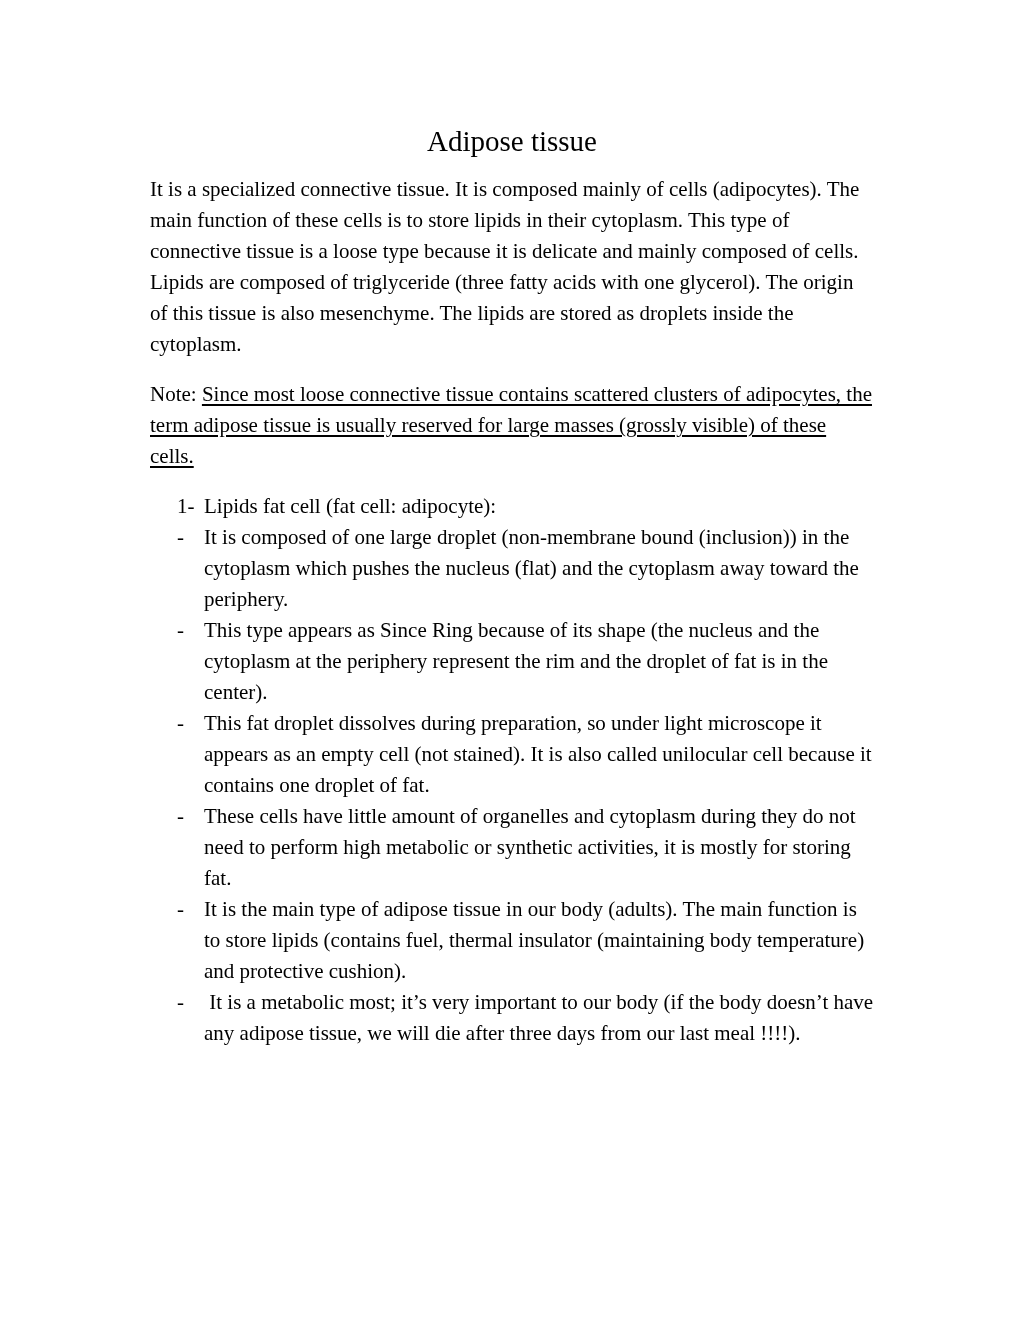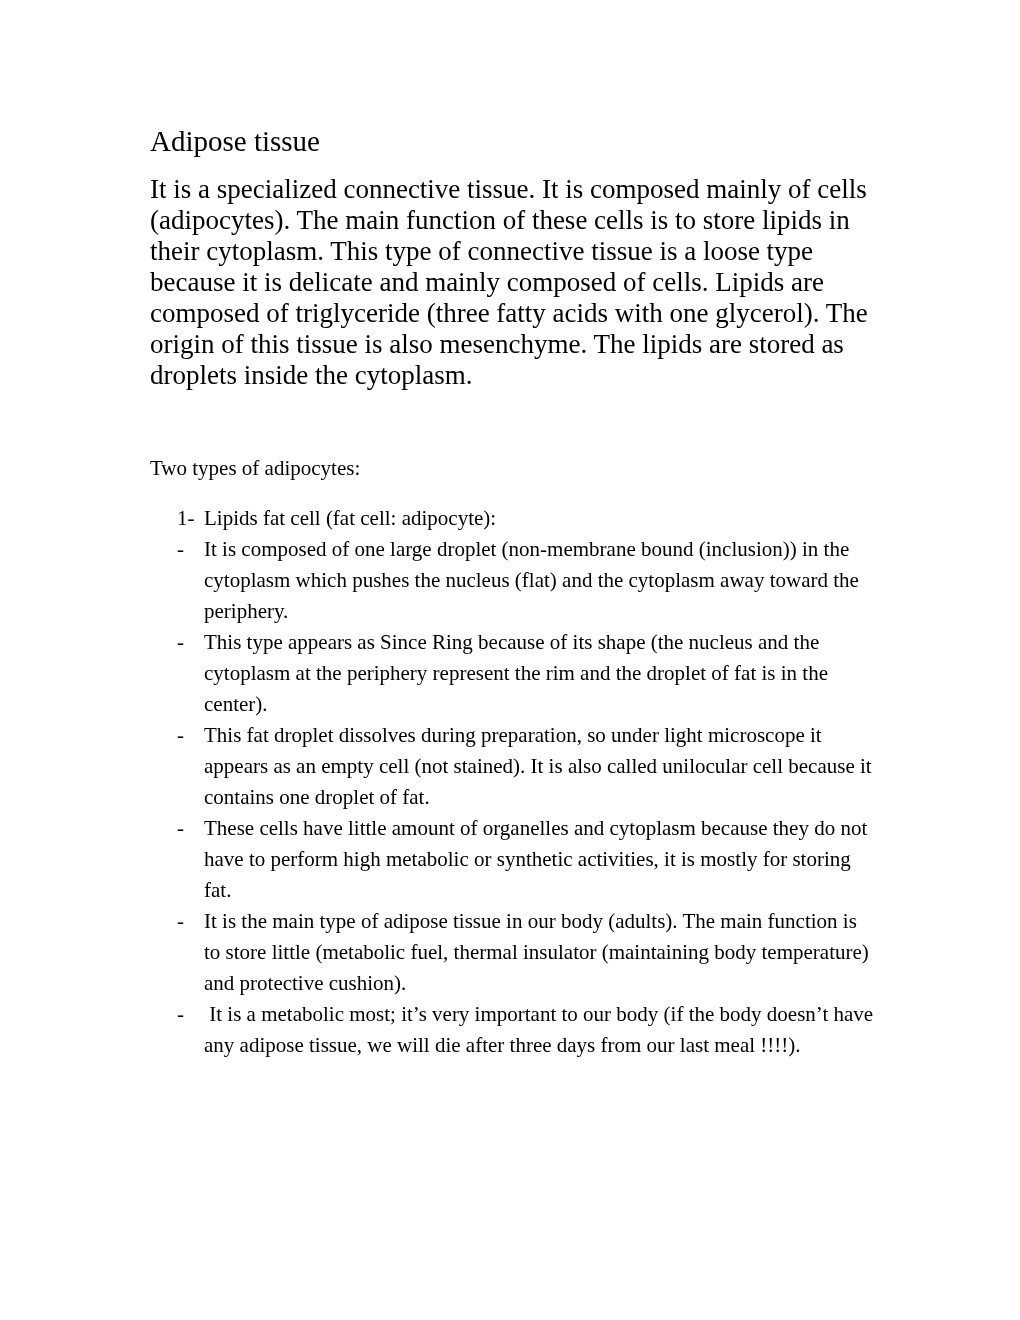"Adipose tissue" .doc-title { text-align: none -> center }
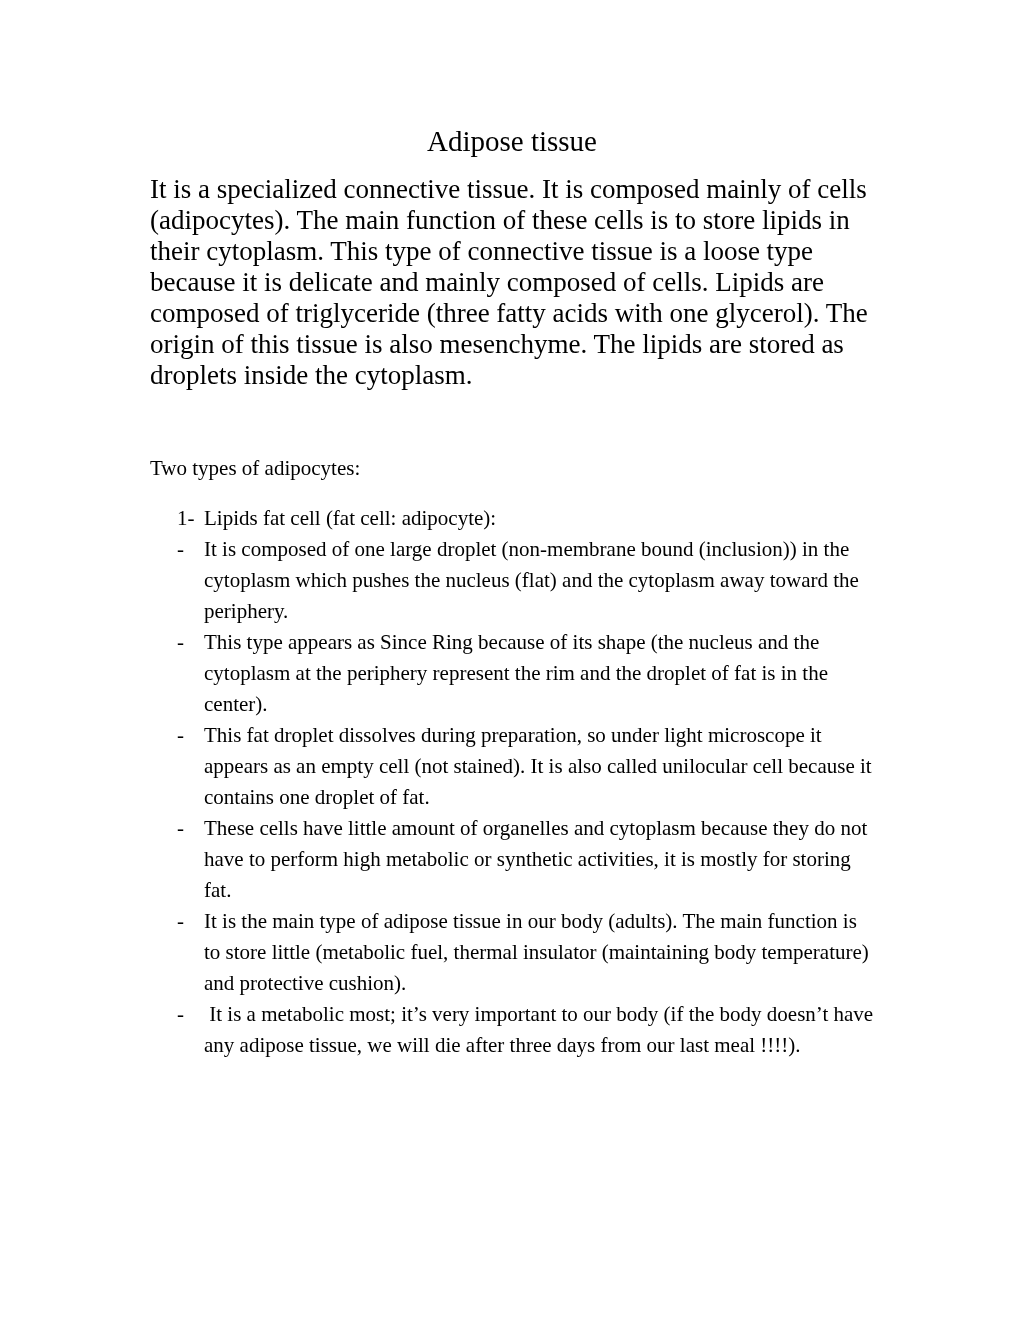"It is a specialized connective" .body-text { font-size: 27px -> 21px }
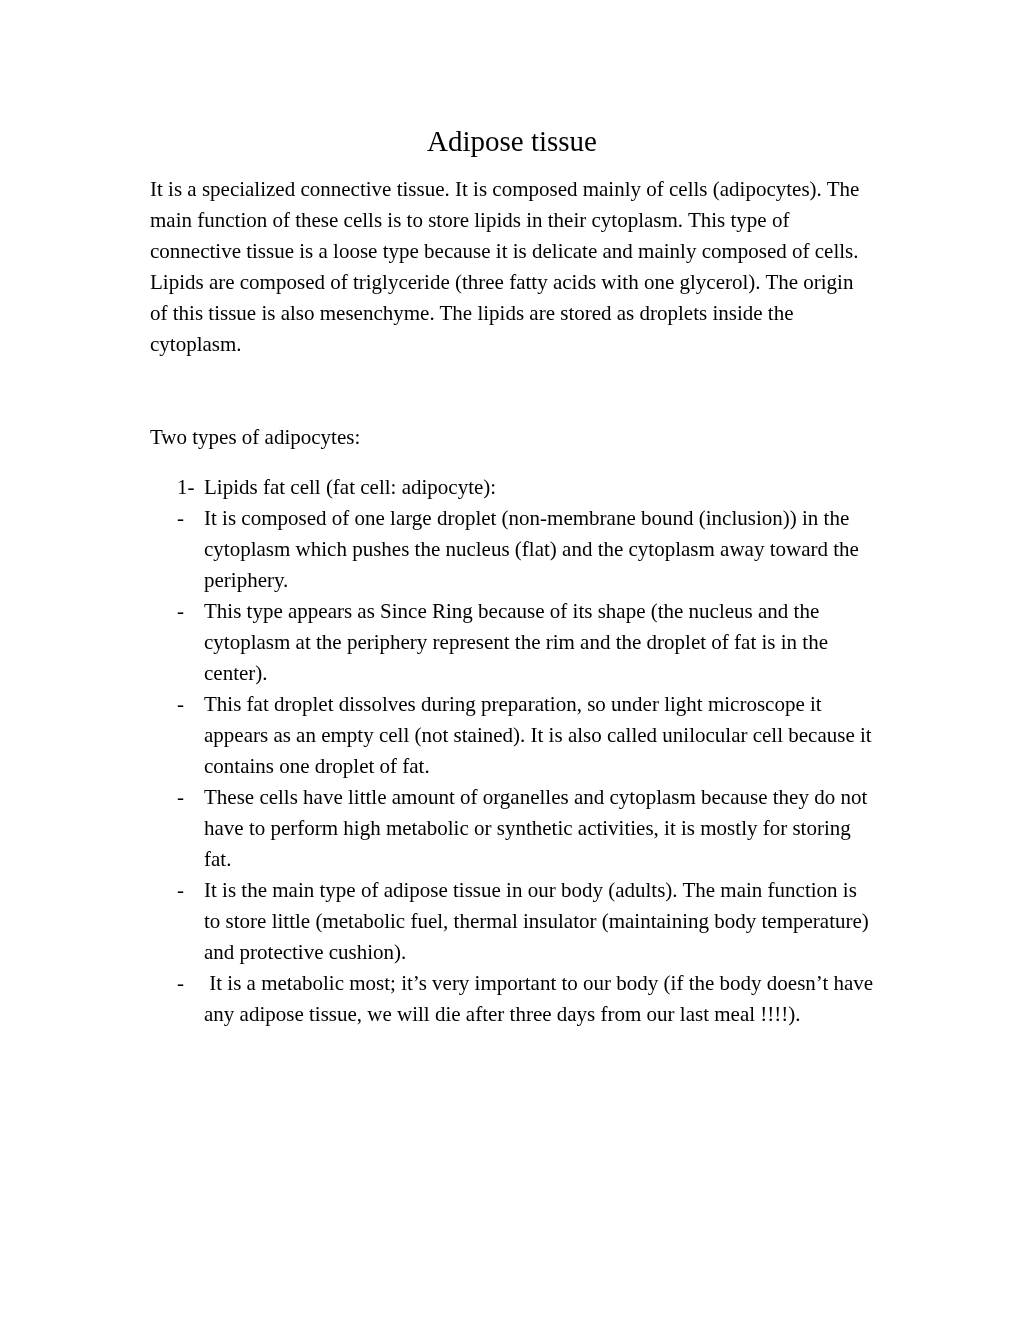"Note: Since most loose connective" p.body-text { html: none -> <p><span>Note: </span><span>Since most loose connective tissue contains scattered clusters of adipocytes, the term adipose tissue is usually reserved for large masses (grossly visible) of these cells.</span></p> }
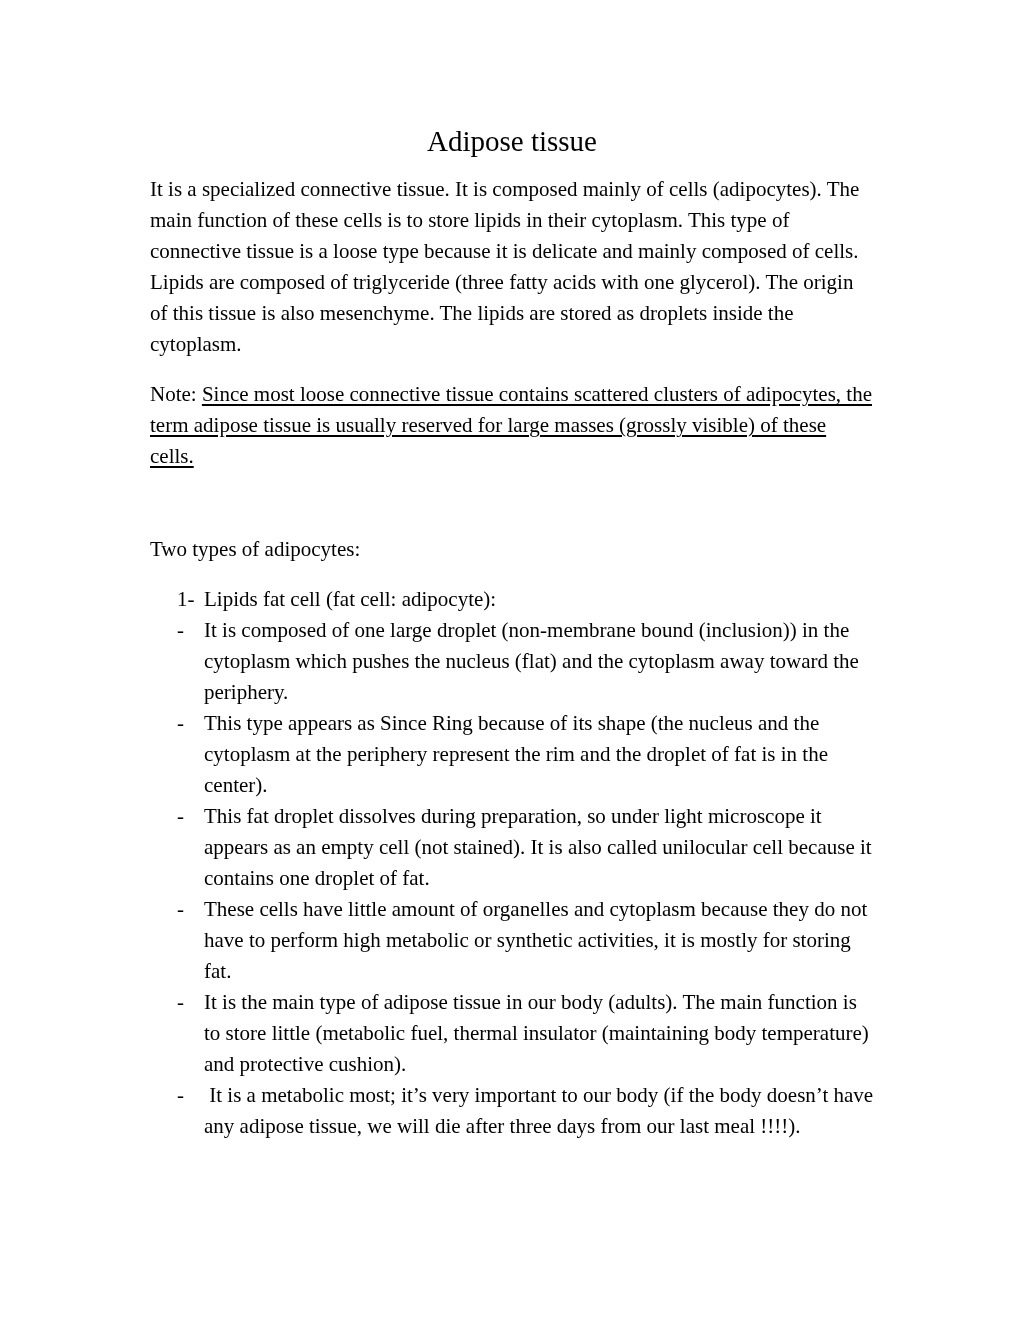"Two types of adipocytes:" p.section-heading { html: <p>Two types of adipocytes:</p> -> none }
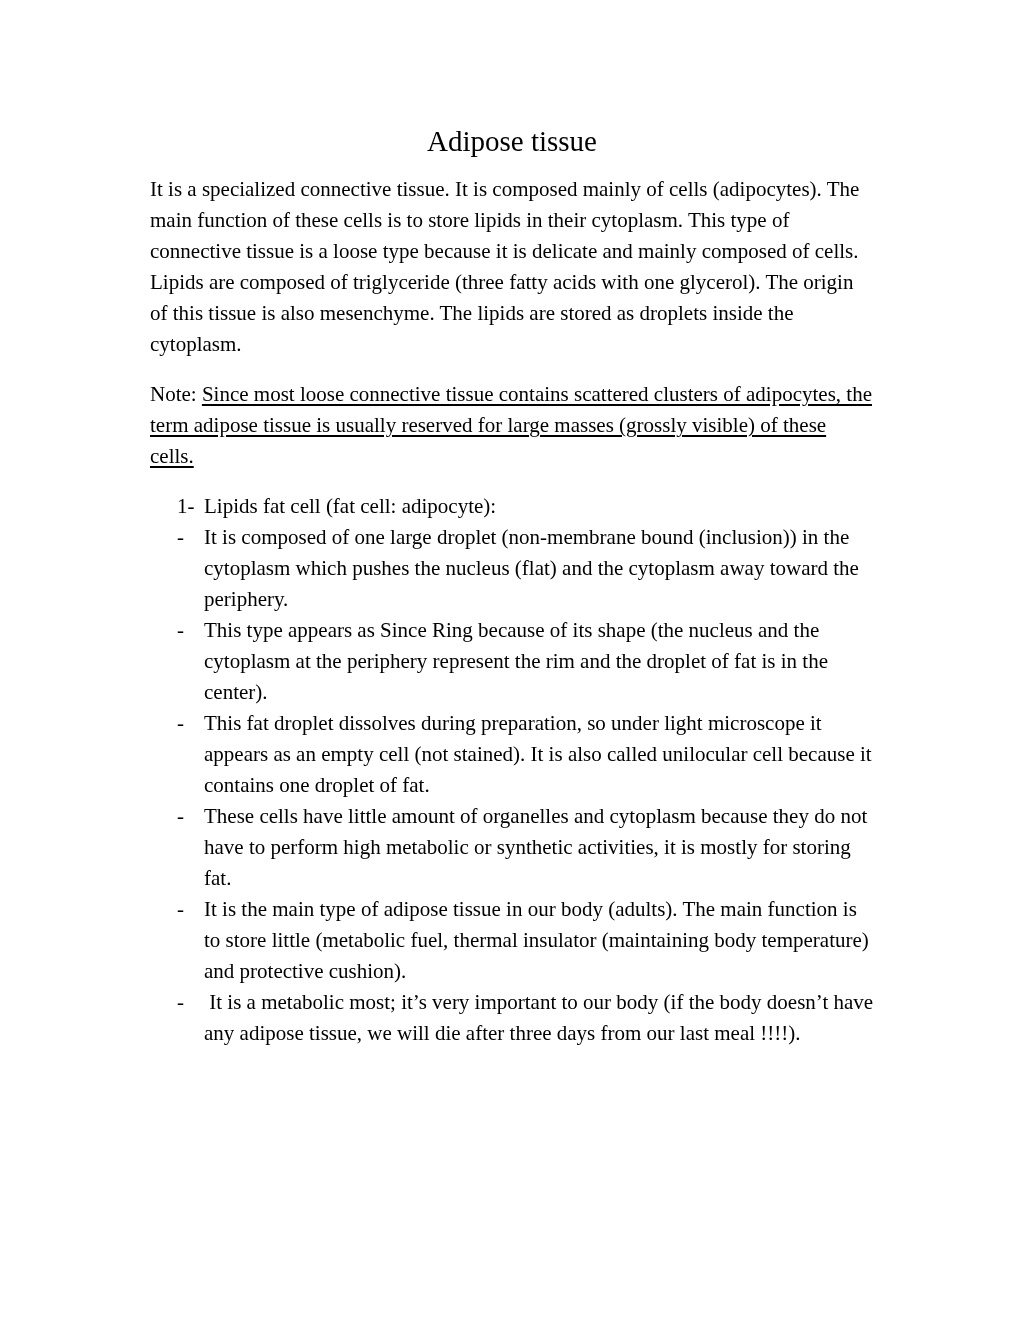"These cells have little amount" span.text { text: because they do not have -> during they do not need }
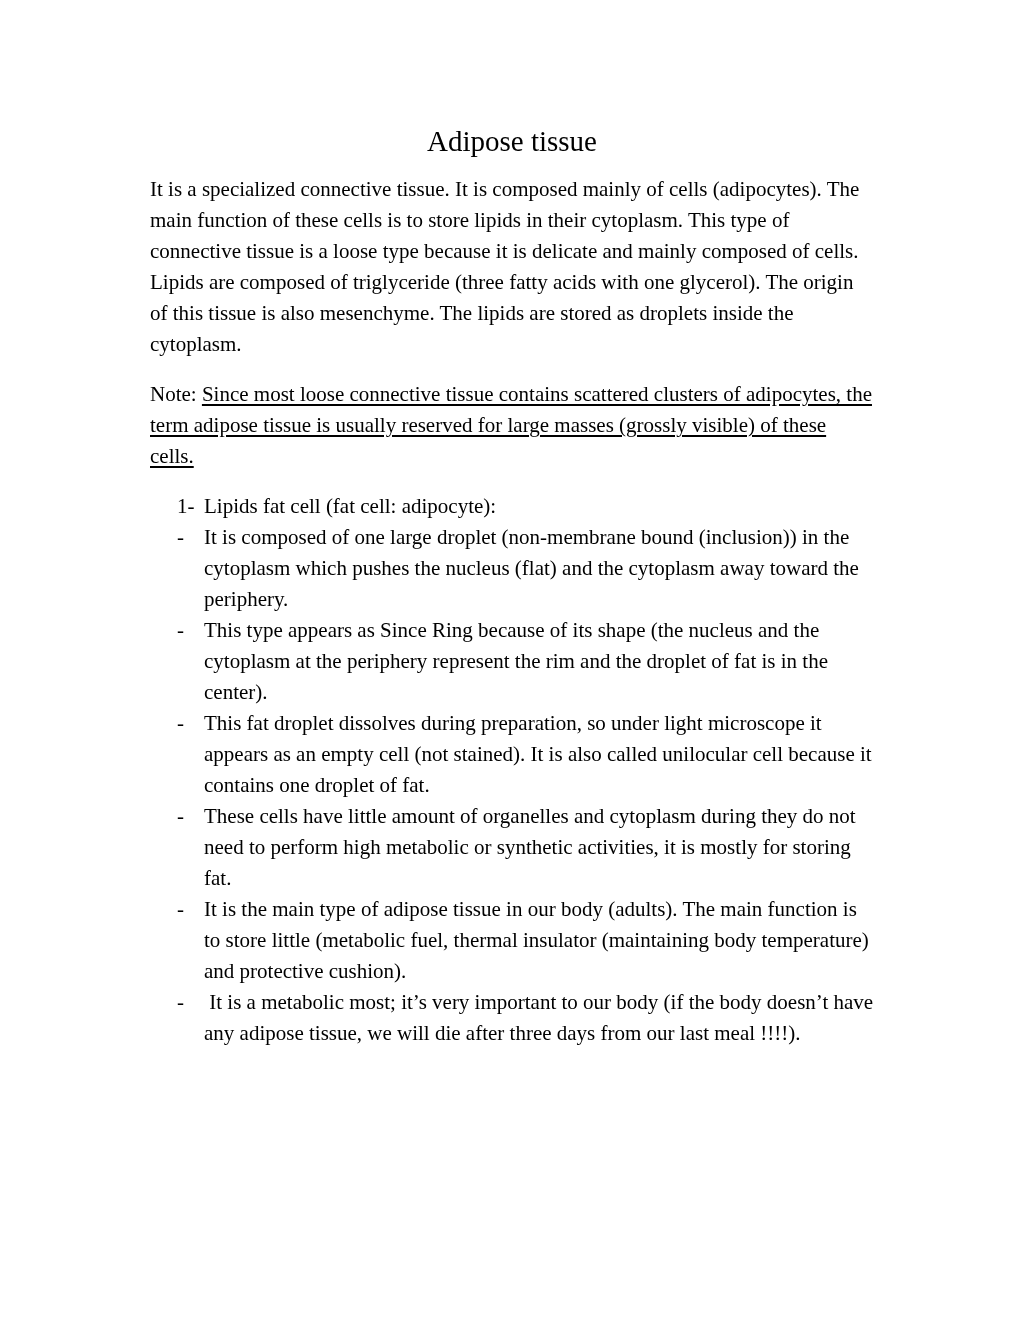"It is the main type" span.text { text: little (metabolic -> lipids (contains }
